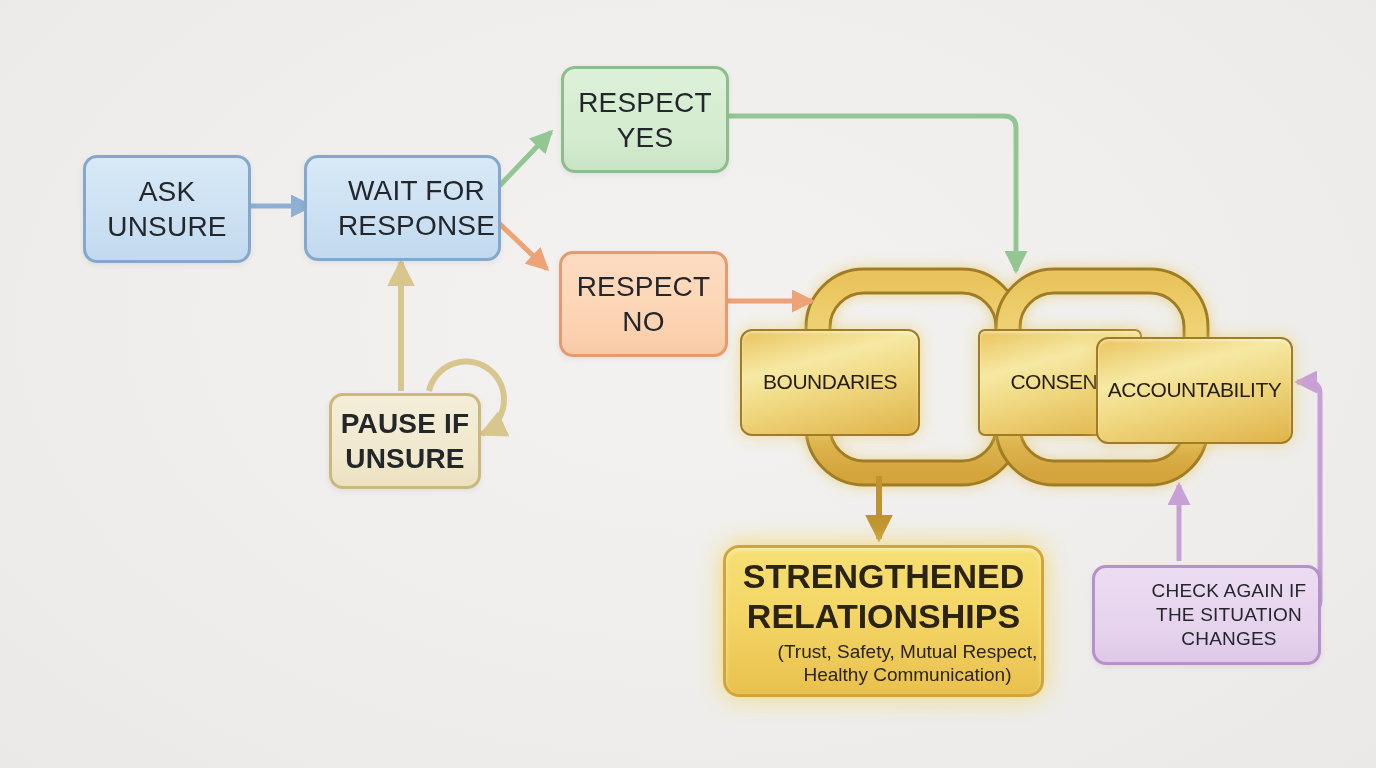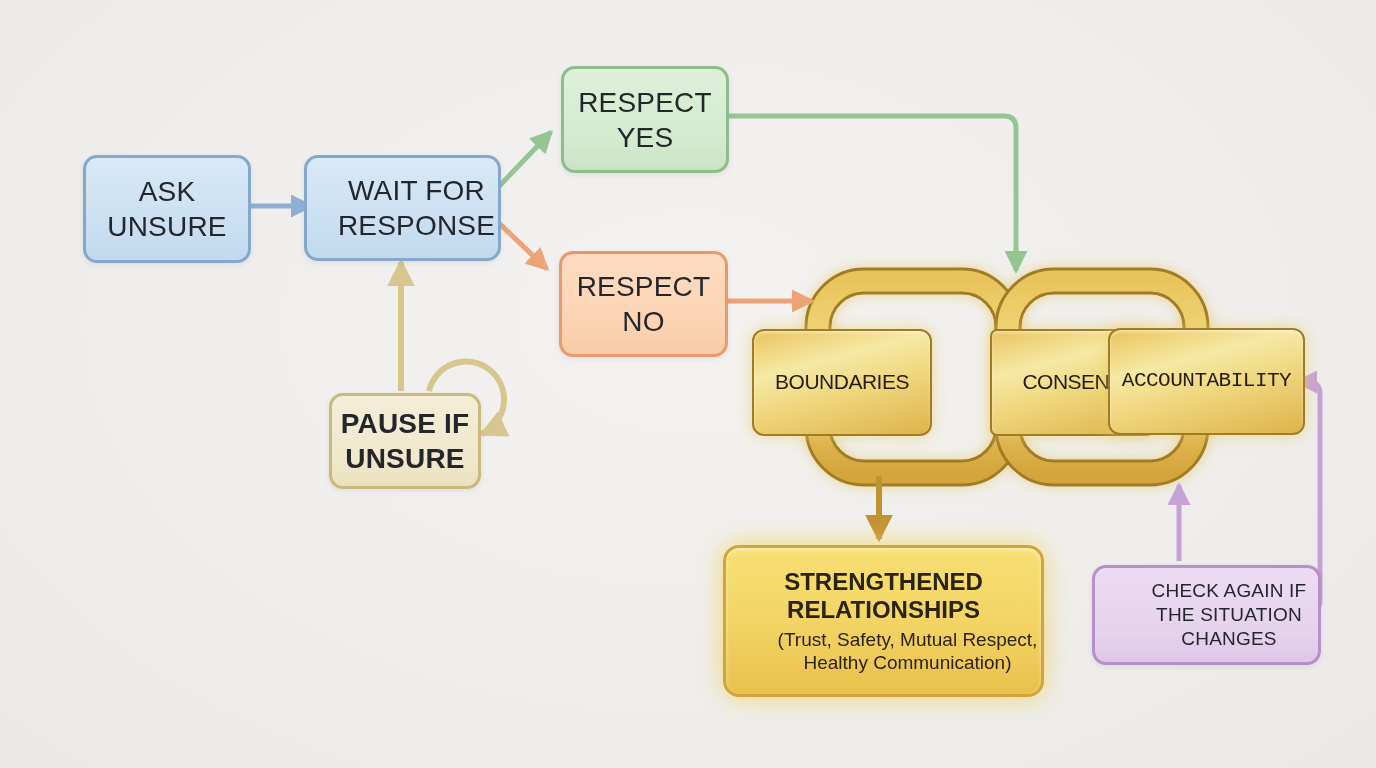"BOUNDARIES" .gold { margin-left: 12px -> none }
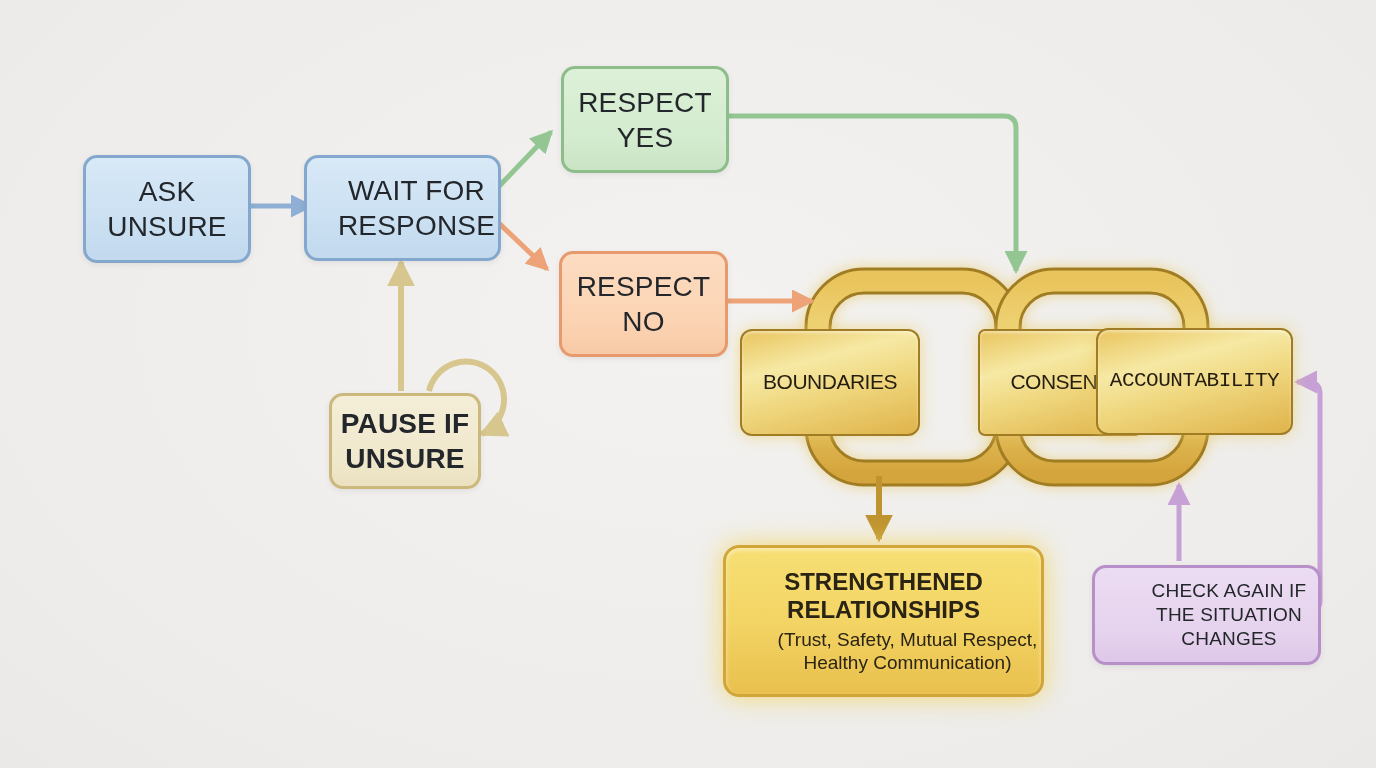"ACCOUNTABILITY" div.node { font-family: Liberation Mono, monospace -> none; top: 328px -> 337px }
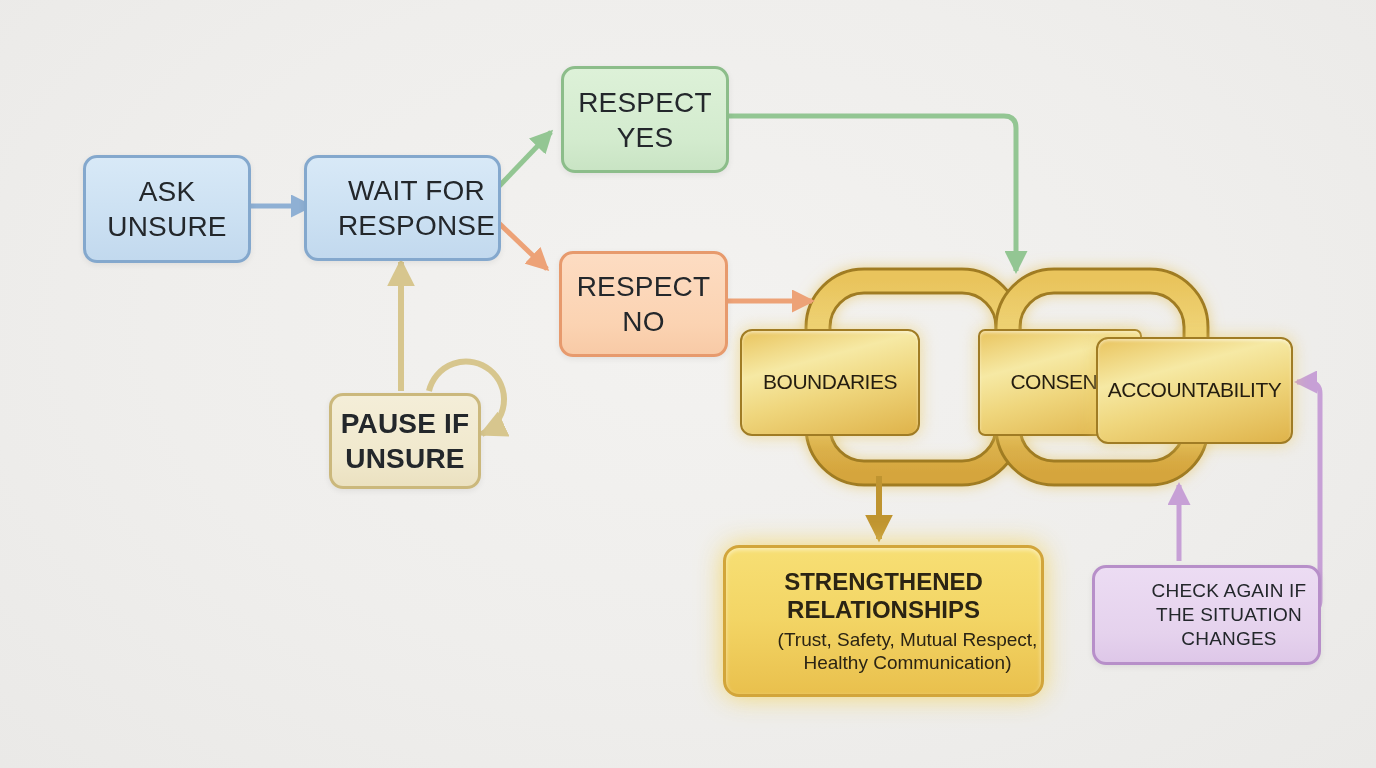"STRENGTHENED" .goldbig .title { font-size: 24px -> 34px }
